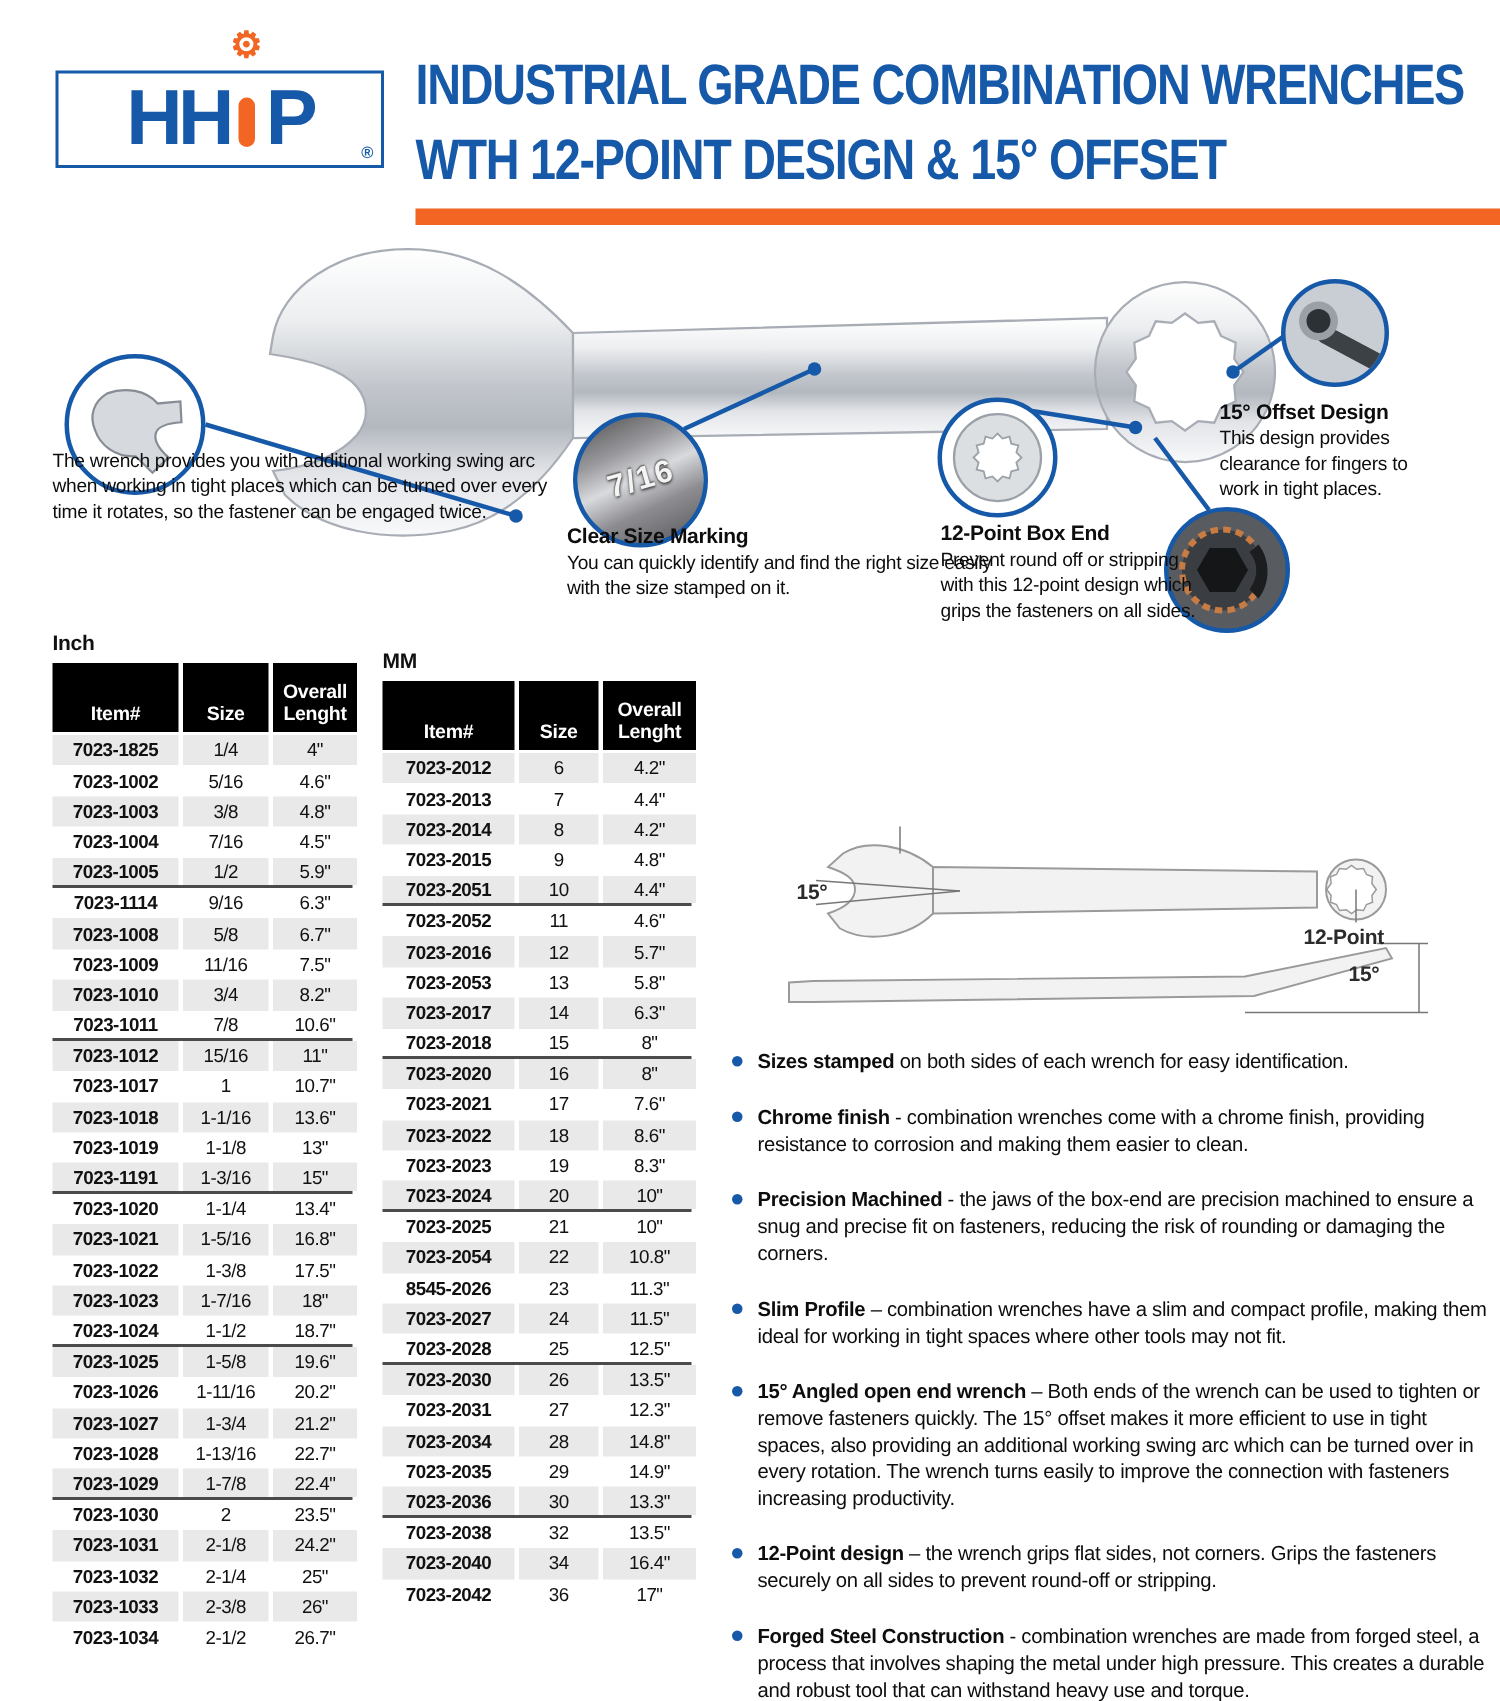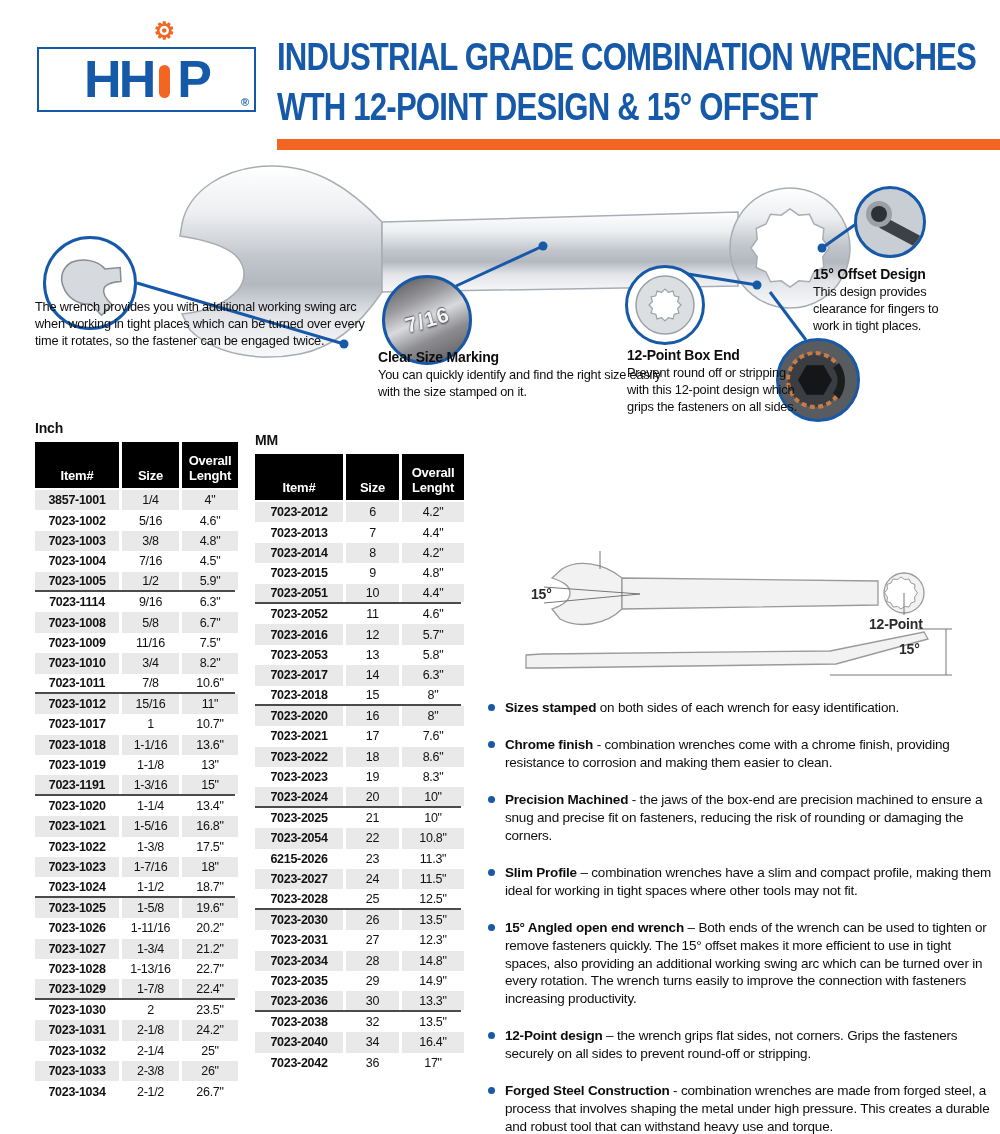"3857-1001" div.cell { text: 3857-1001 -> 7023-1825 }
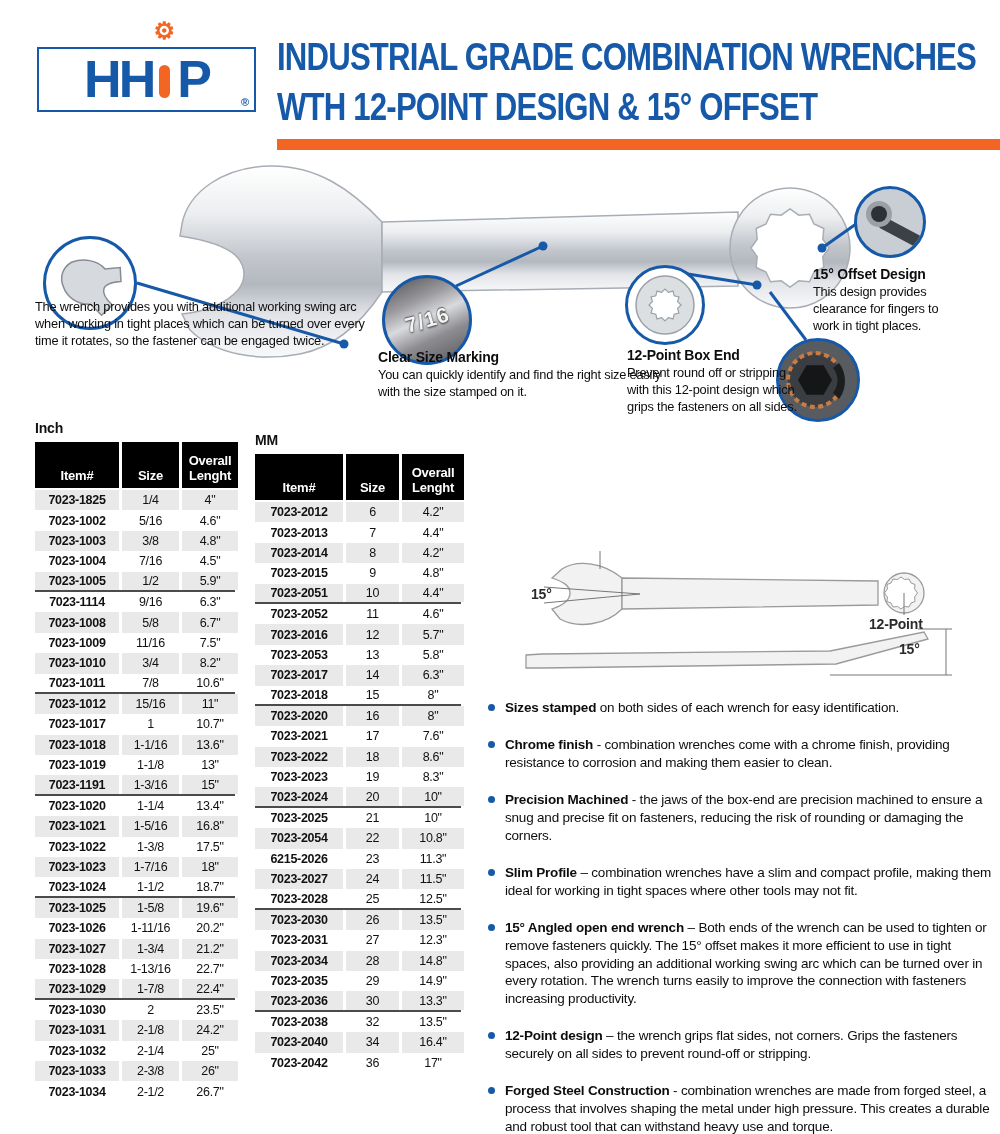"6215-2026" div.cell { text: 6215-2026 -> 8545-2026 }
